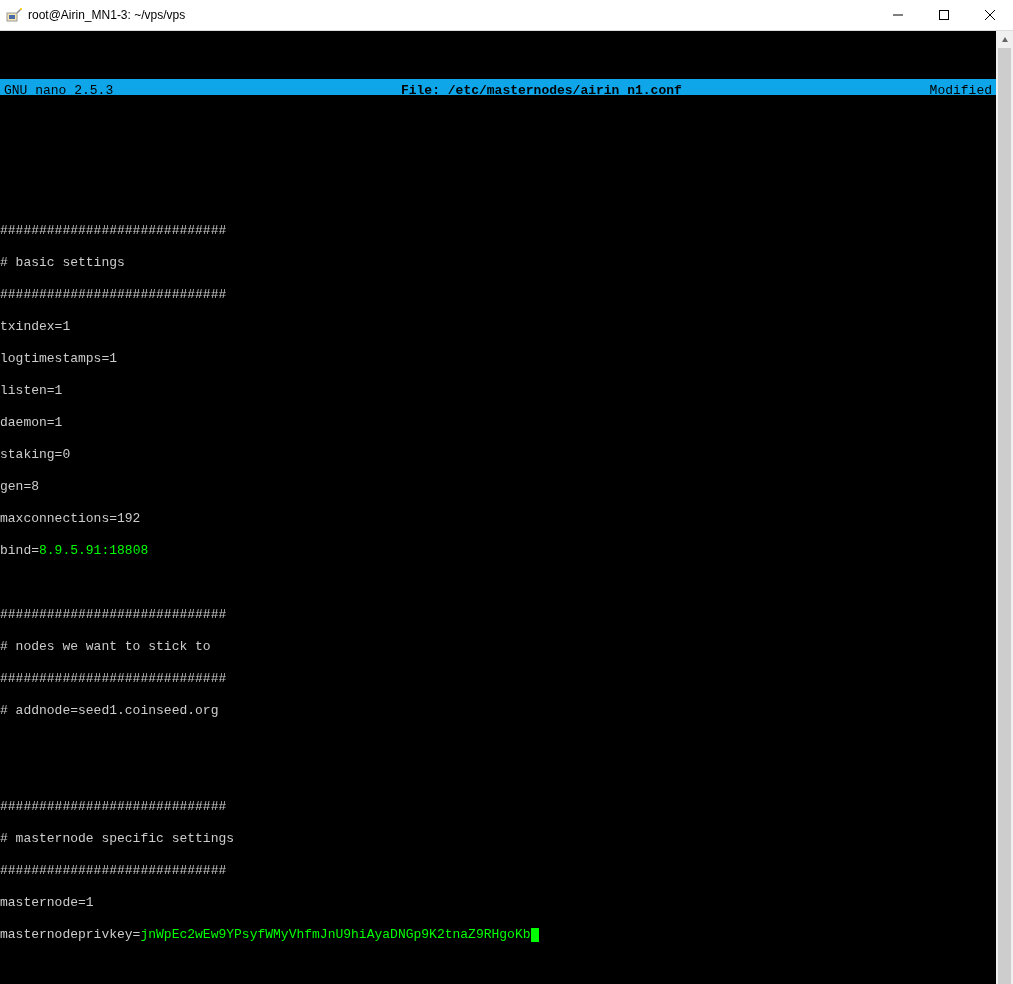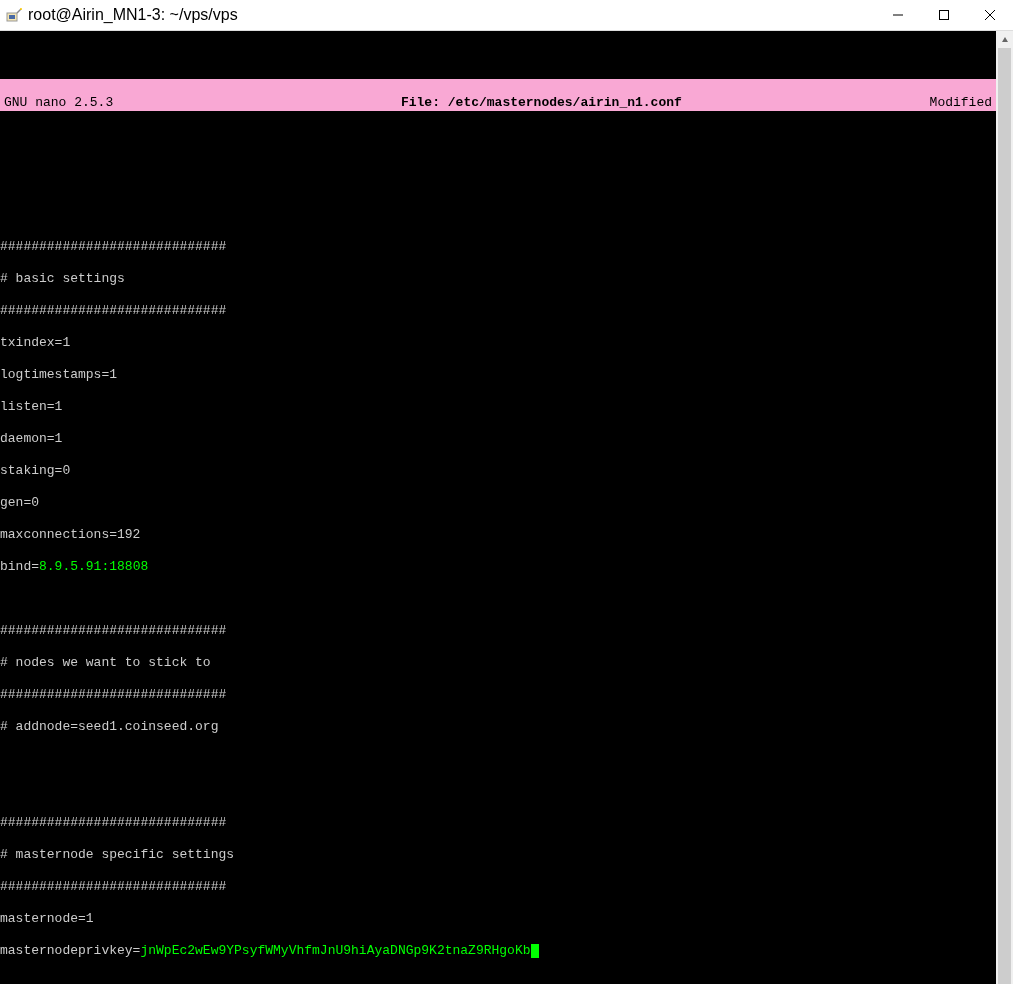"root@Airin_MN1-3: ~/vps/vps" .titlebar { font-size: 16px -> 12px }
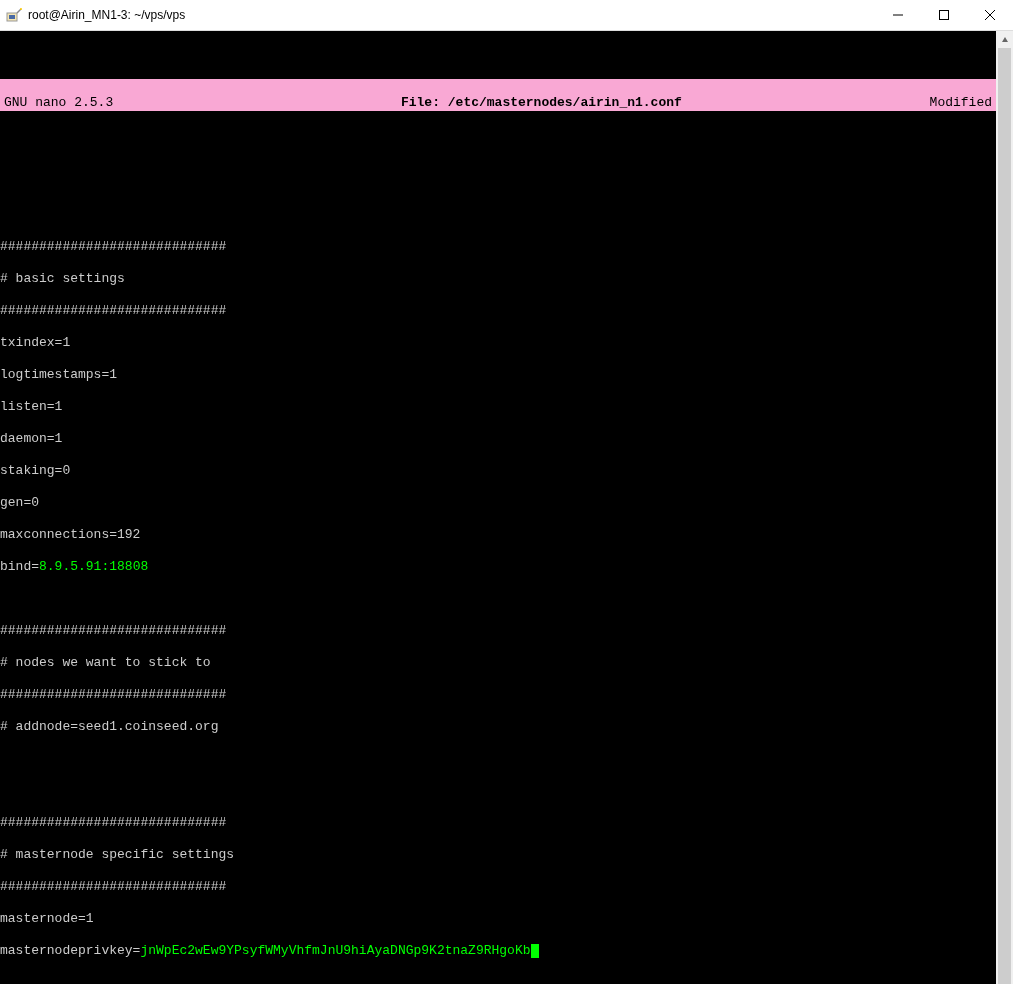"GNU nano 2.5.3" .nano-header { background: #f9a8d4 -> #0ea5e9; padding: 16px 4px -> 4px 4px }
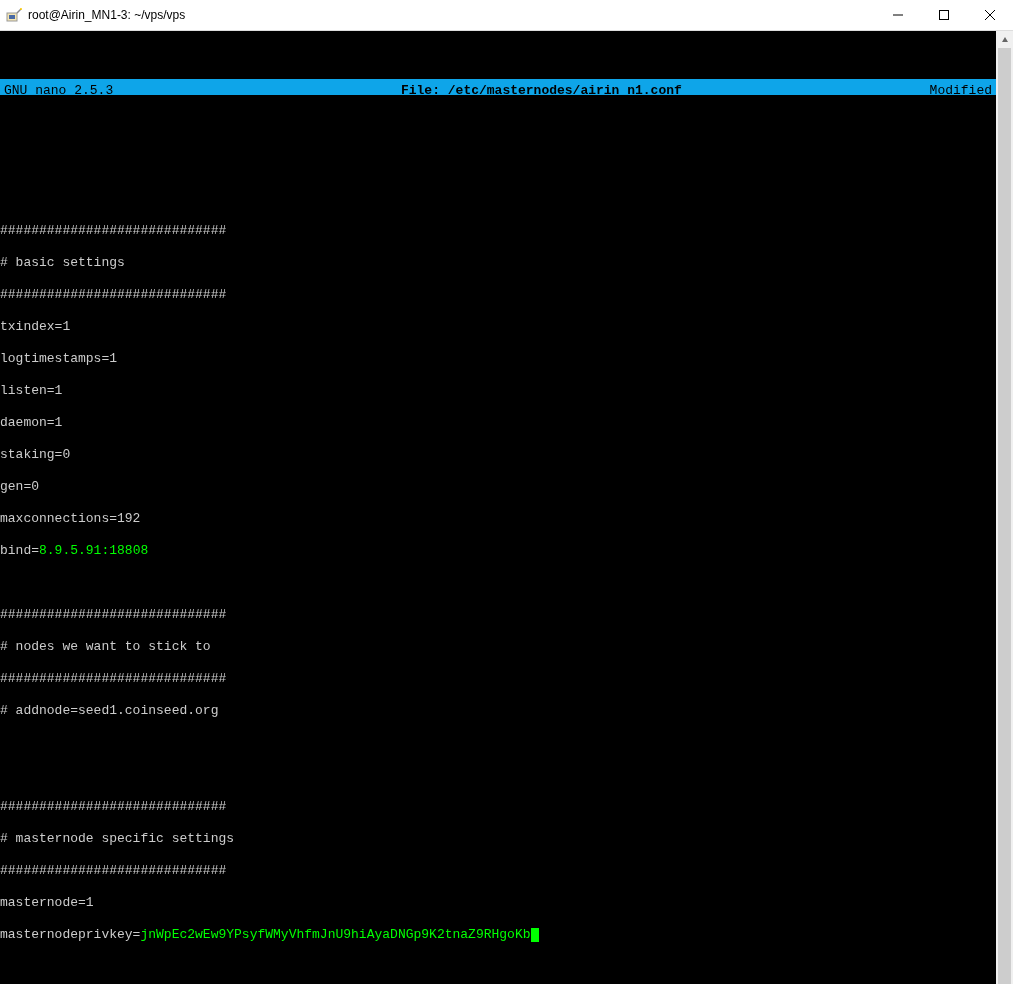"gen=0" div.line { text: 0 -> 8 }
